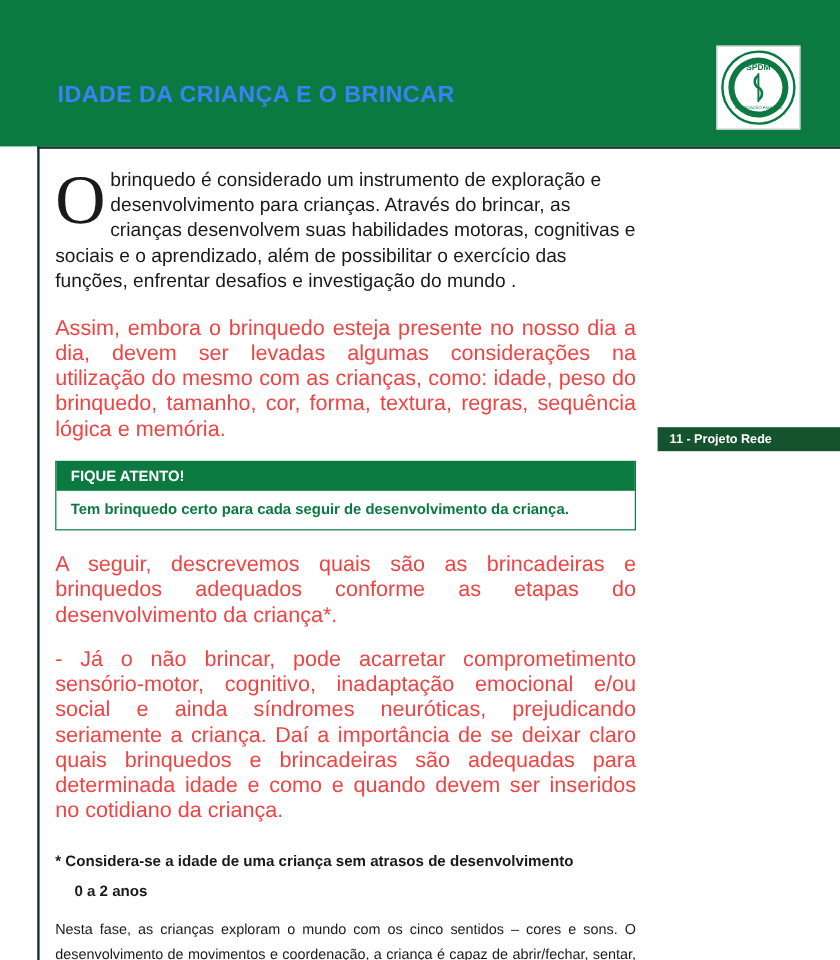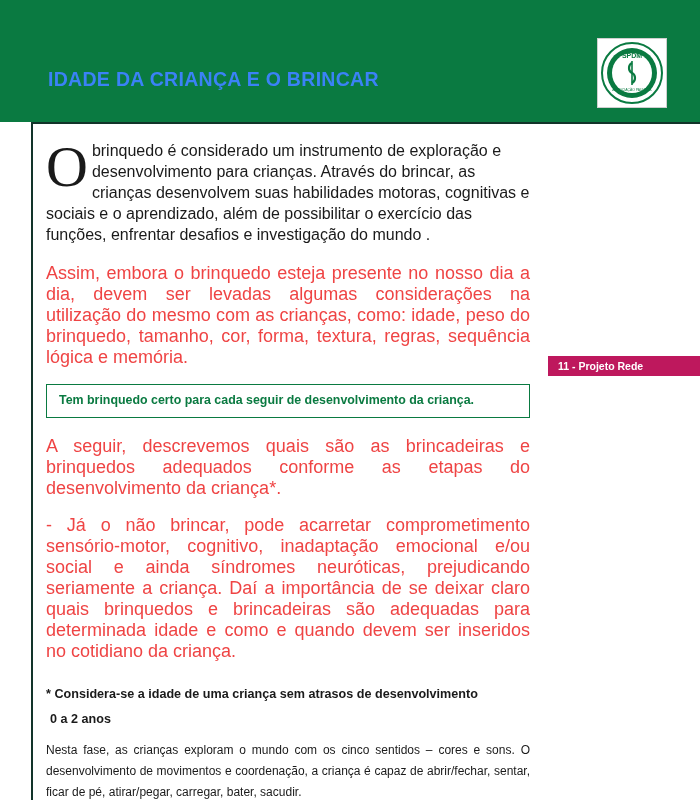"11 - Projeto Rede" .page-tab { background: #be185d -> #14532d }
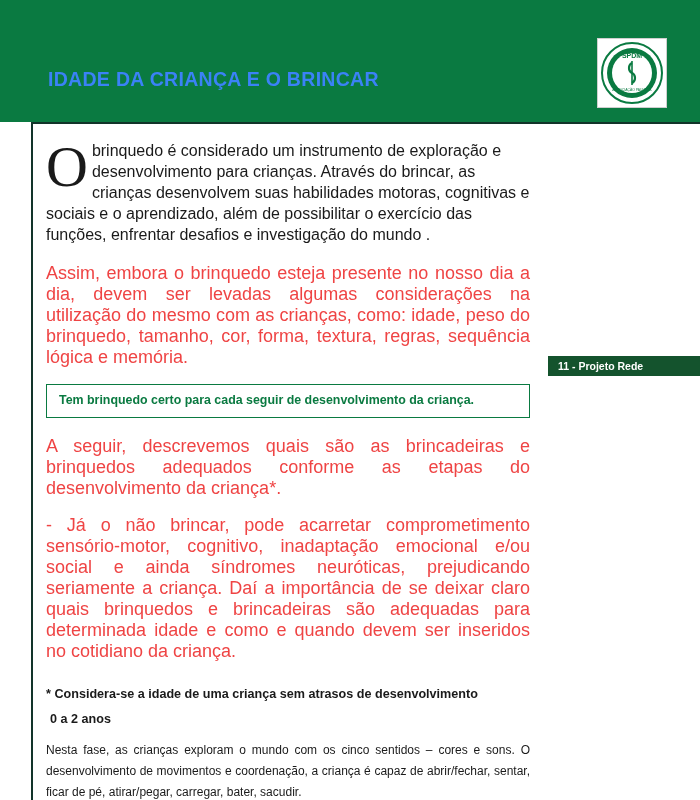"FIQUE ATENTO!" div.callout-head { html: none -> <div>FIQUE ATENTO!</div> }
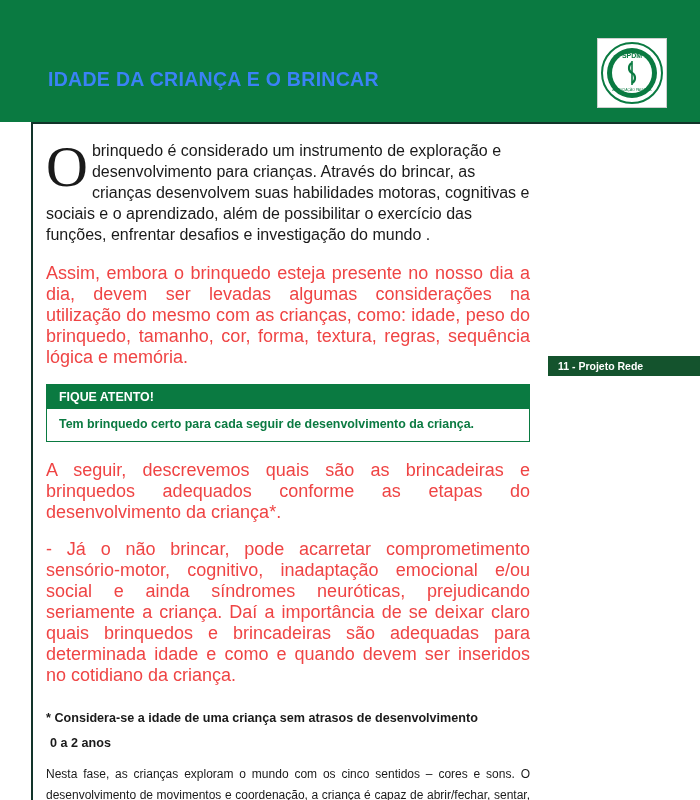"0 a 2 anos" .section-head { margin: 0 0 14px 4px -> 0 0 14px 16px }
